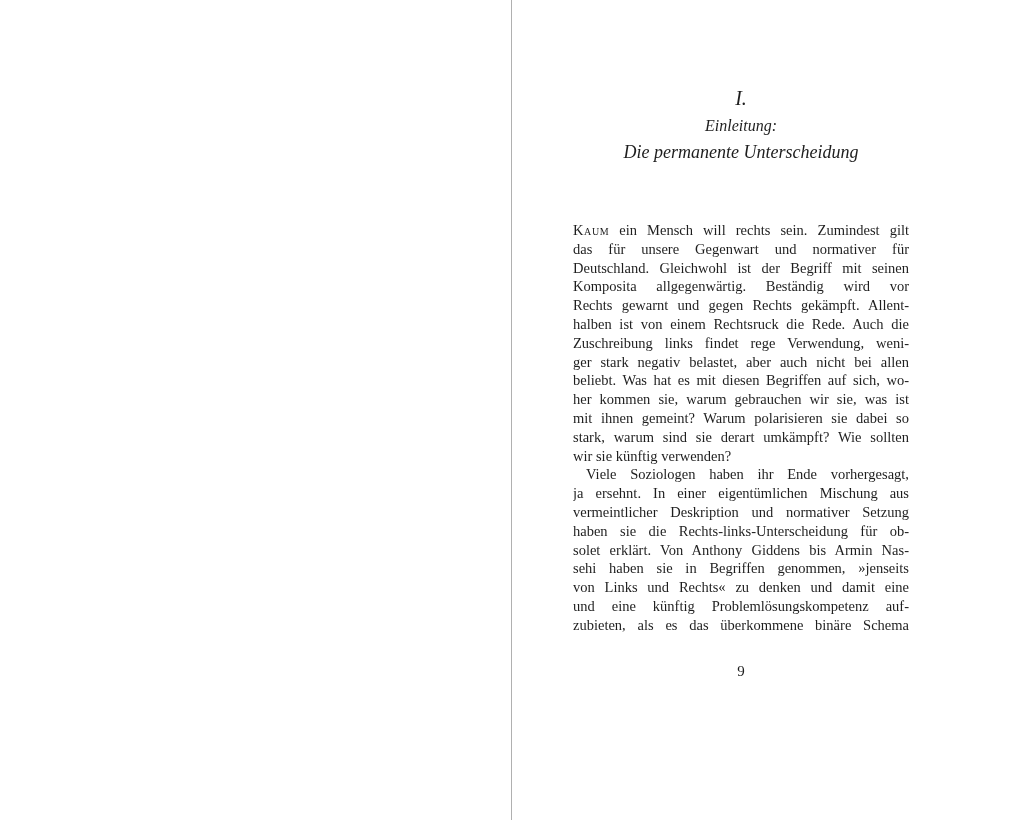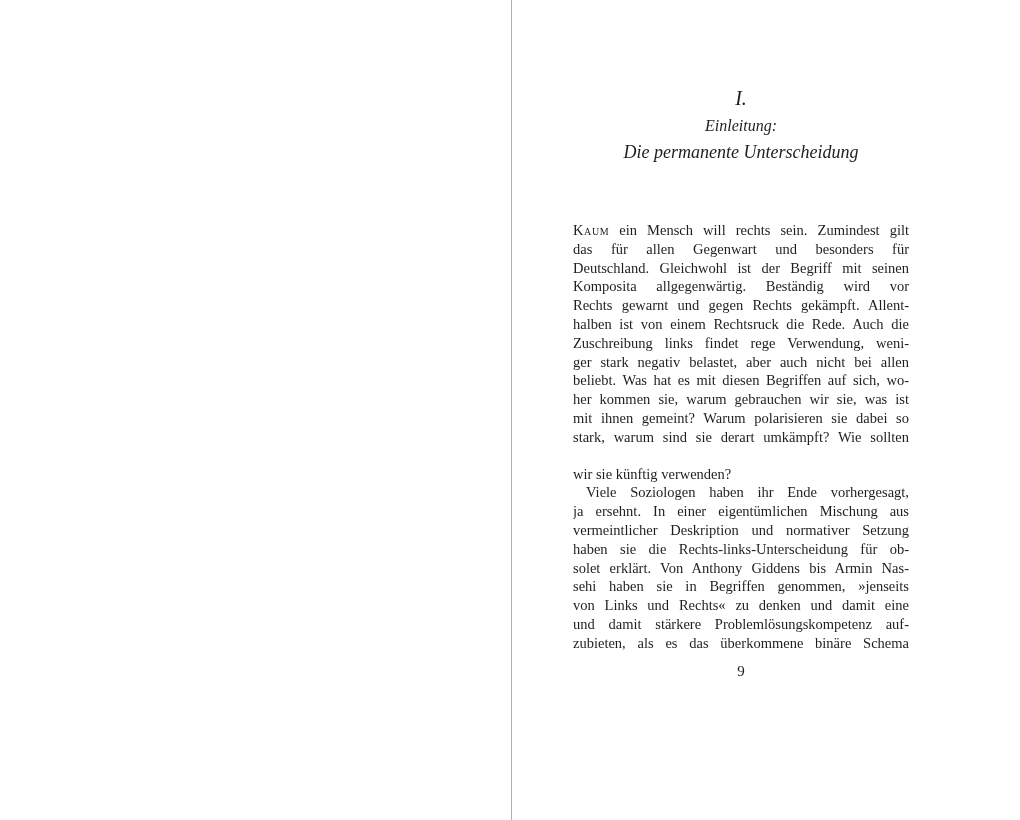"das für allen Gegenwart und" div.line { text: allen Gegenwart und besonders -> unsere Gegenwart und normativer }
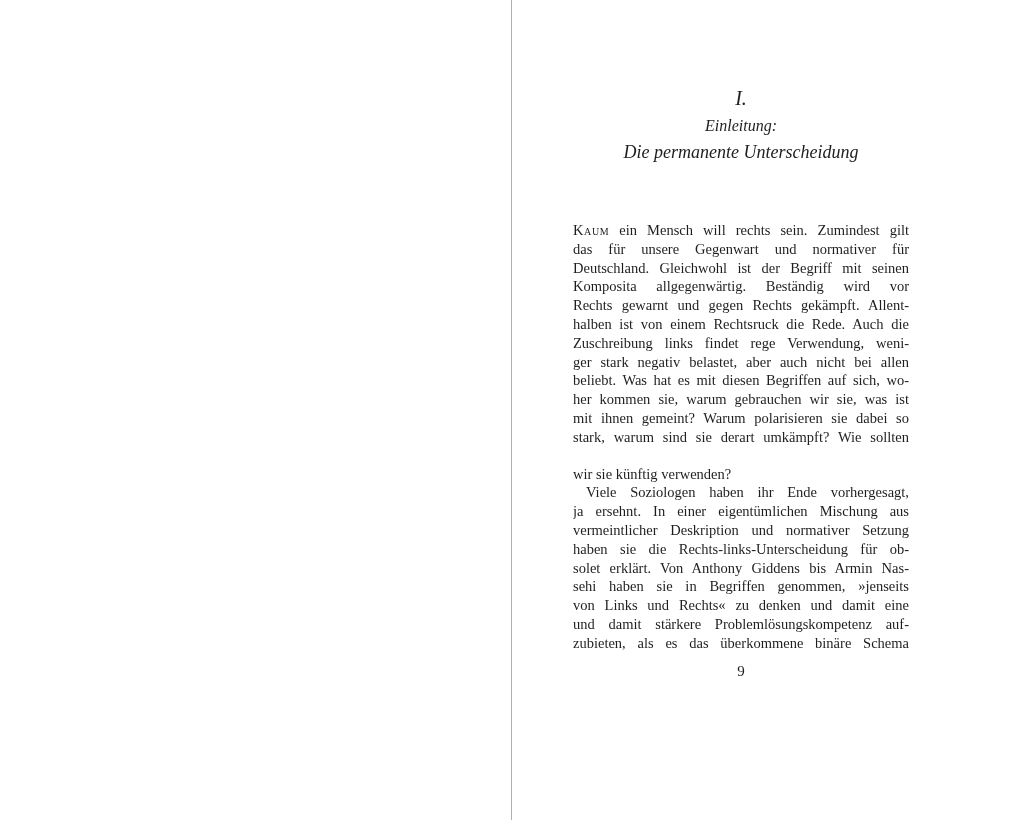"wir sie künftig verwenden?" .line.no-just { margin-top: 18px -> none }
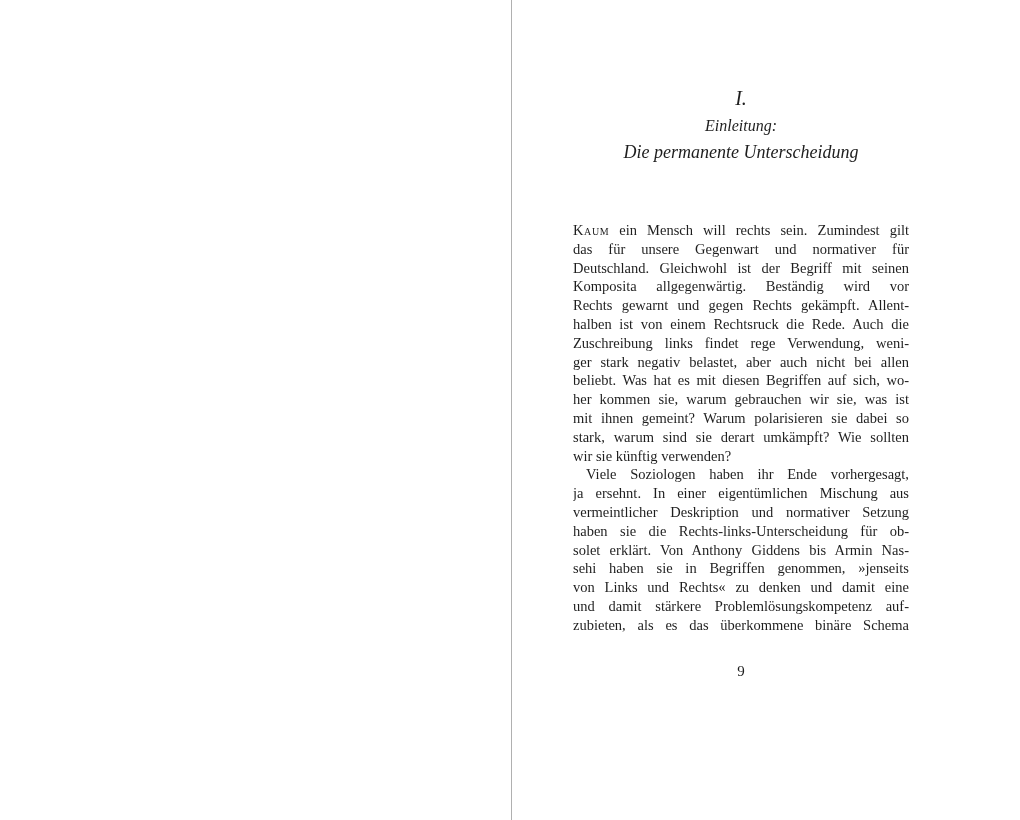"und damit stärkere" div.line { text: damit stärkere -> eine künftig }
